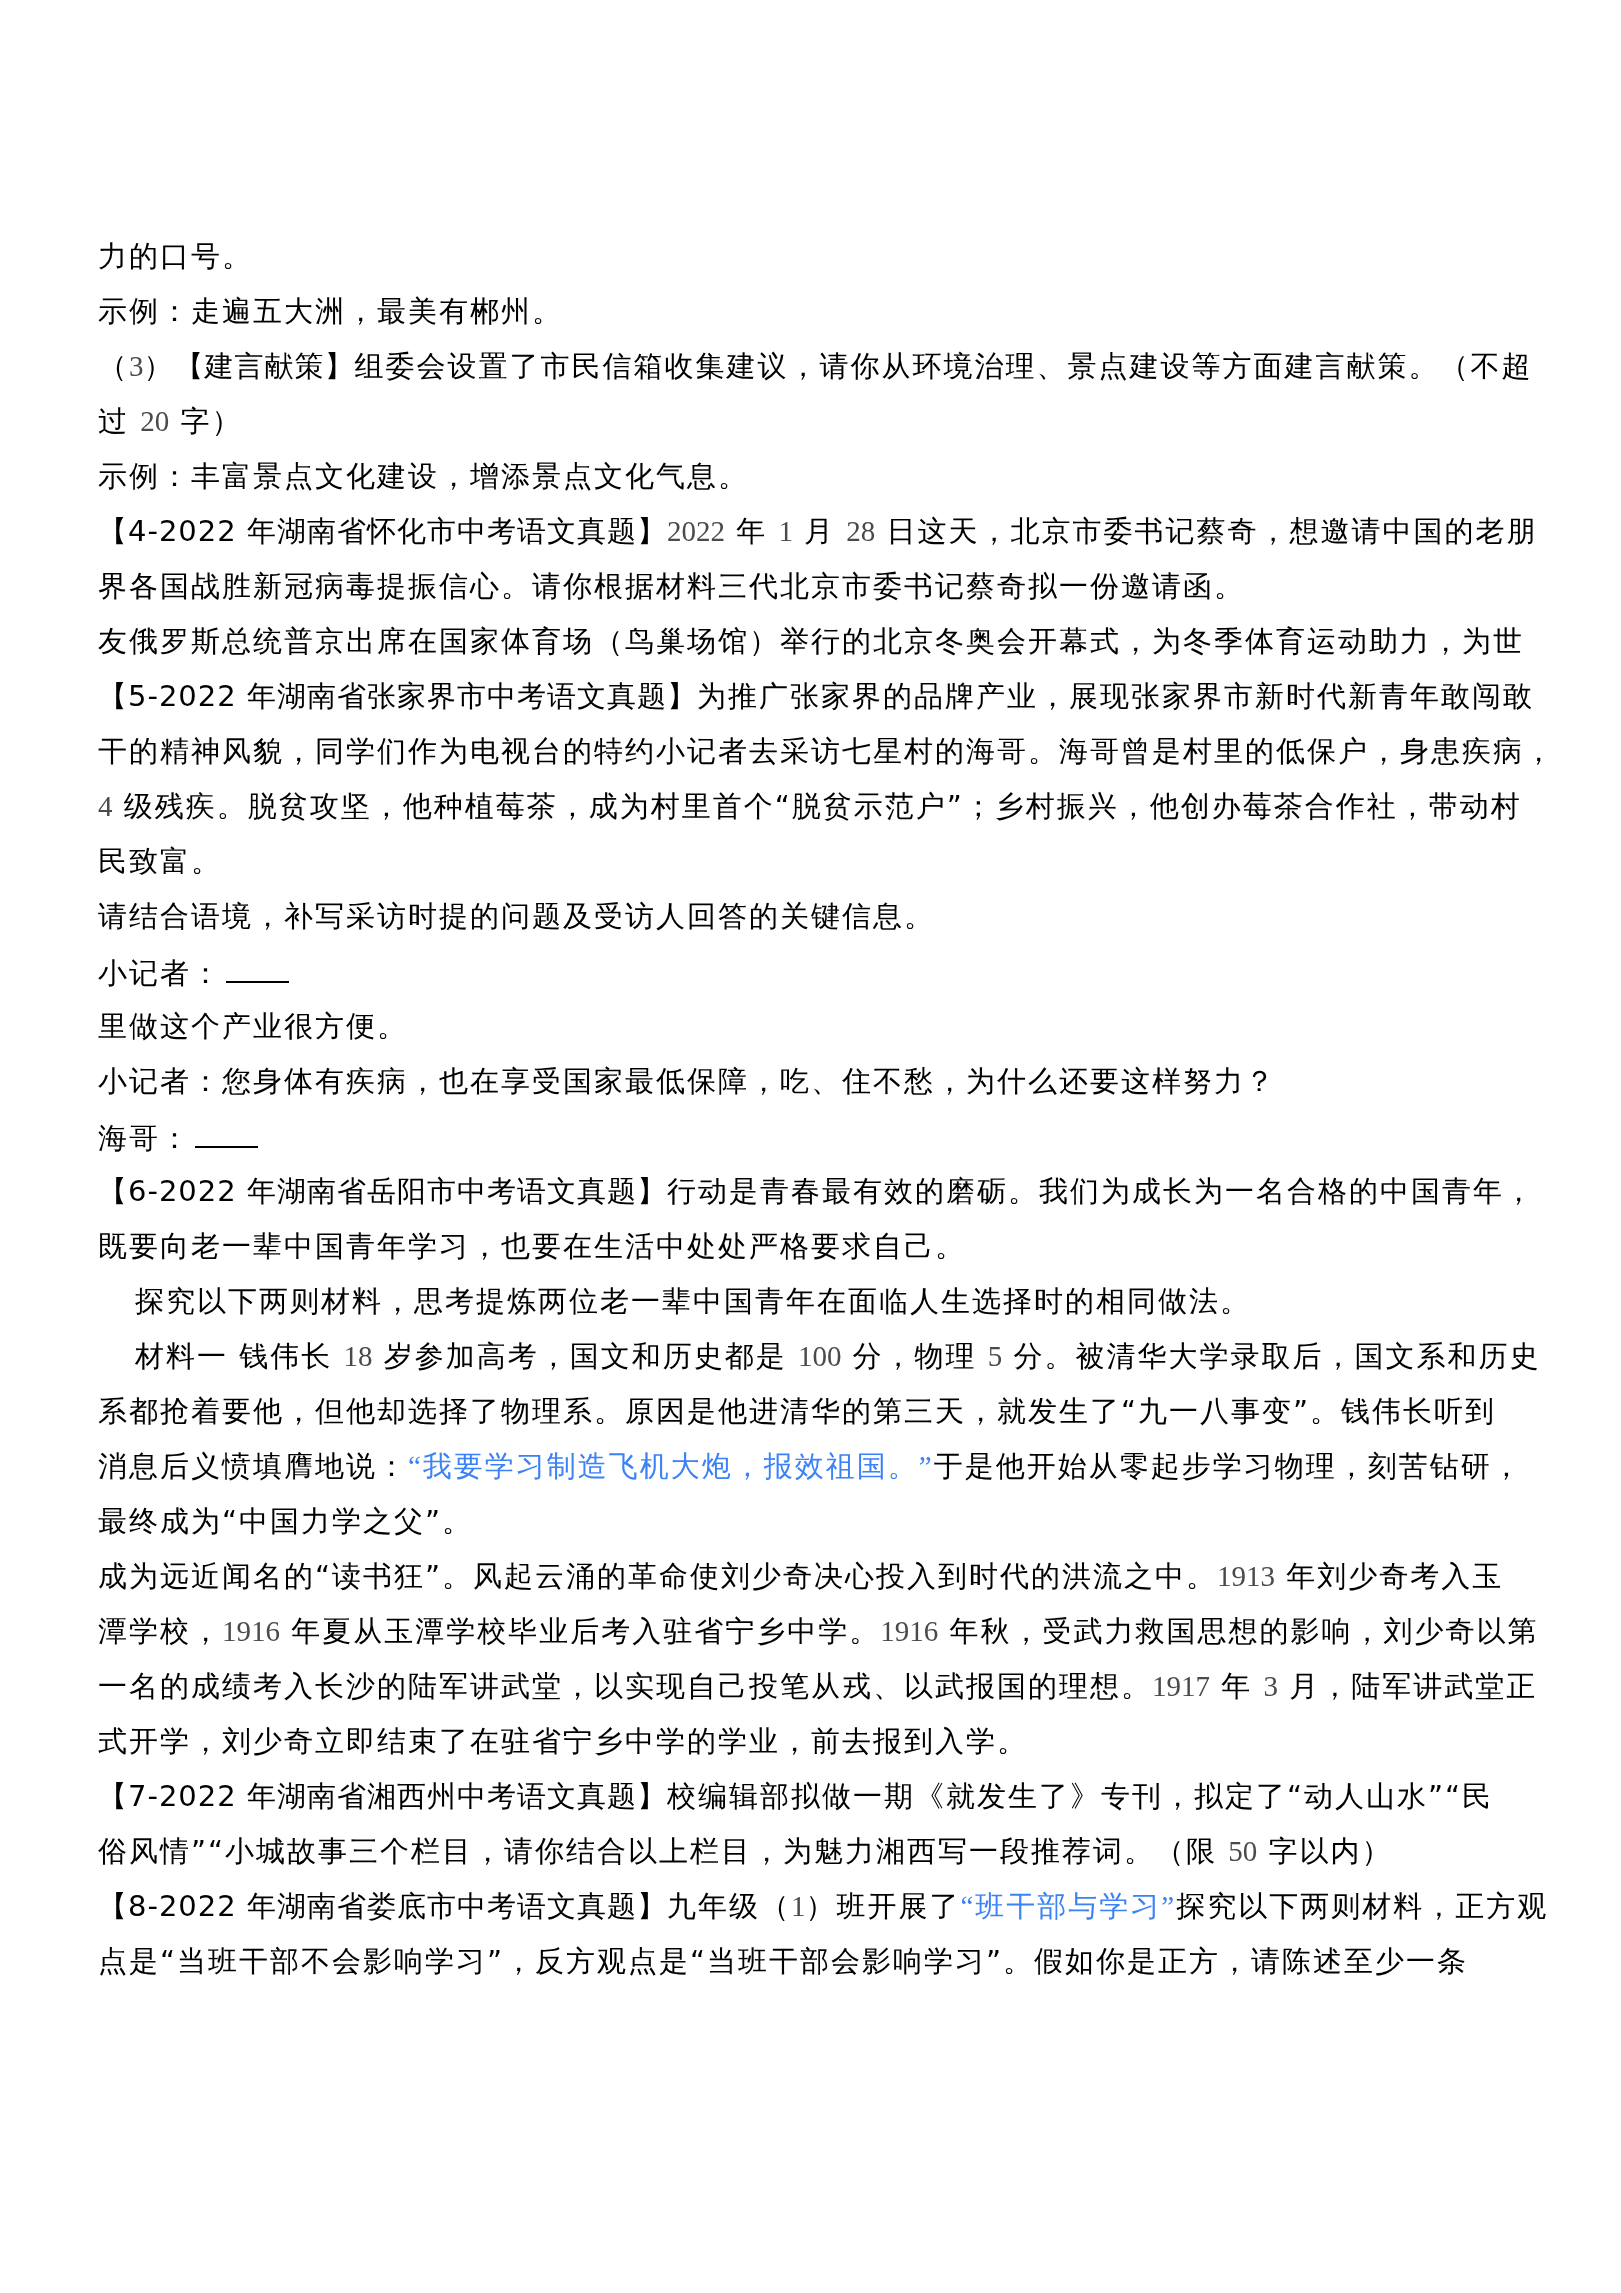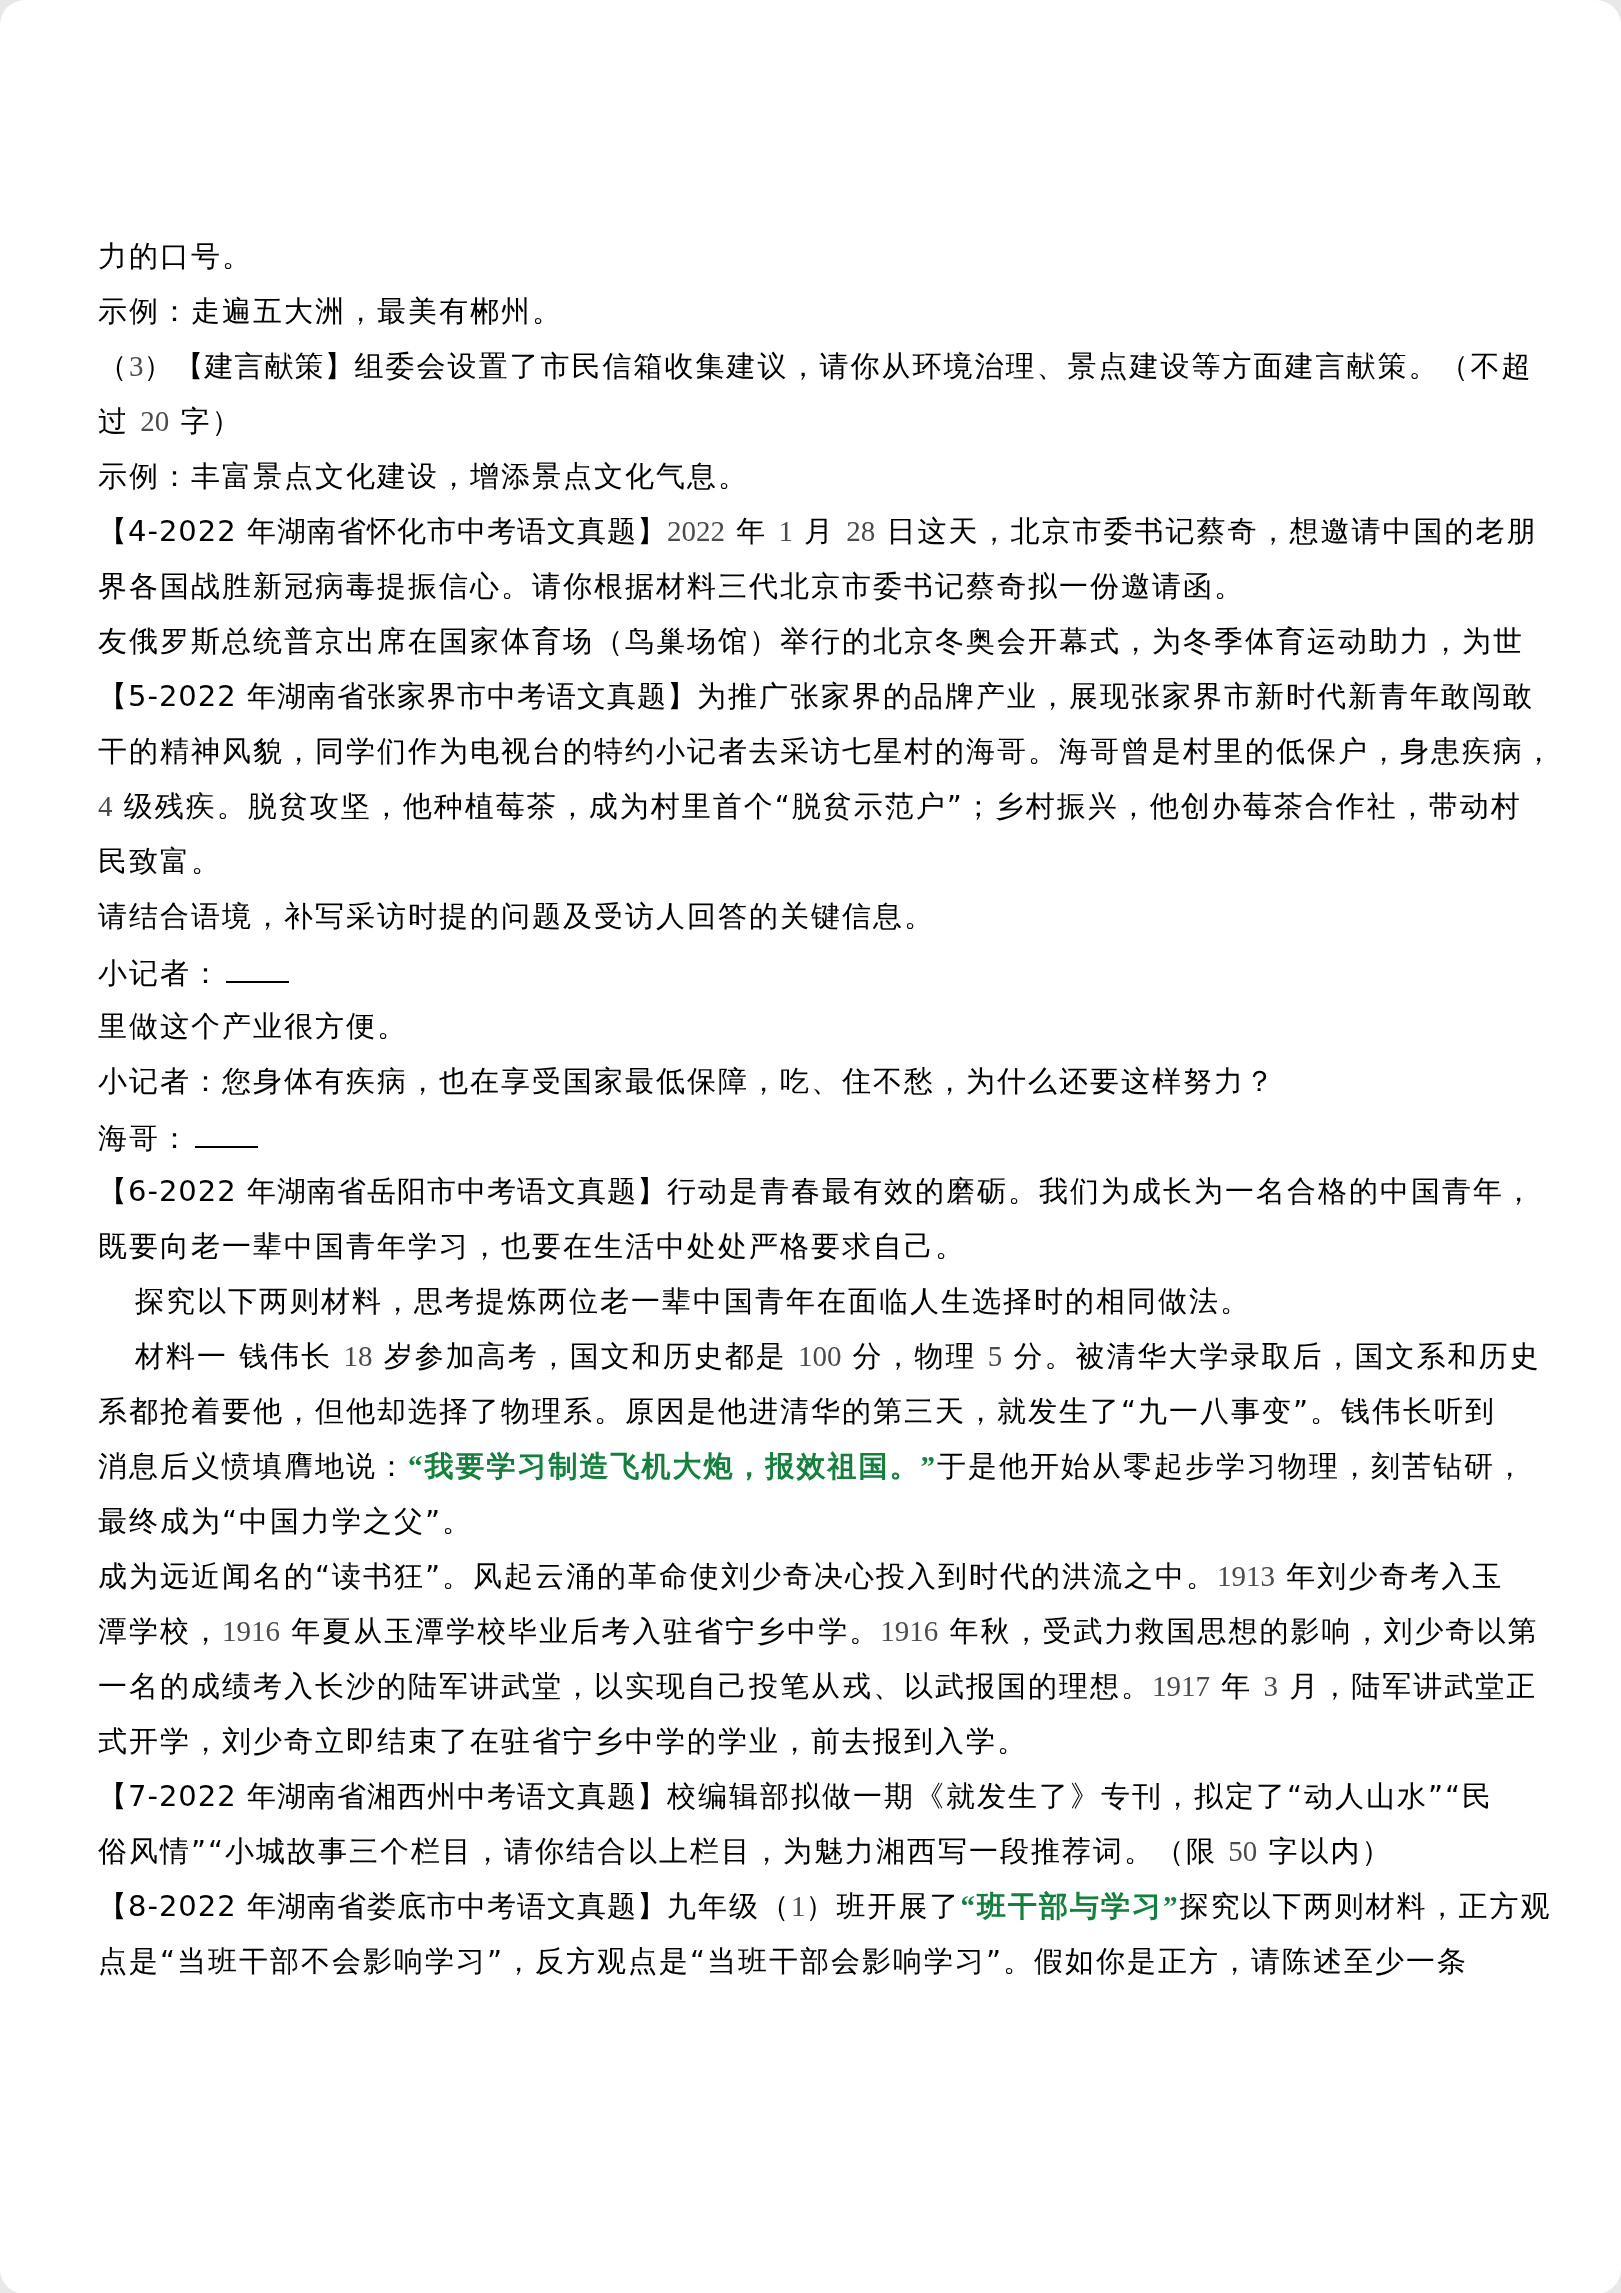"力的口号。" .page { border-radius: 25px -> none }
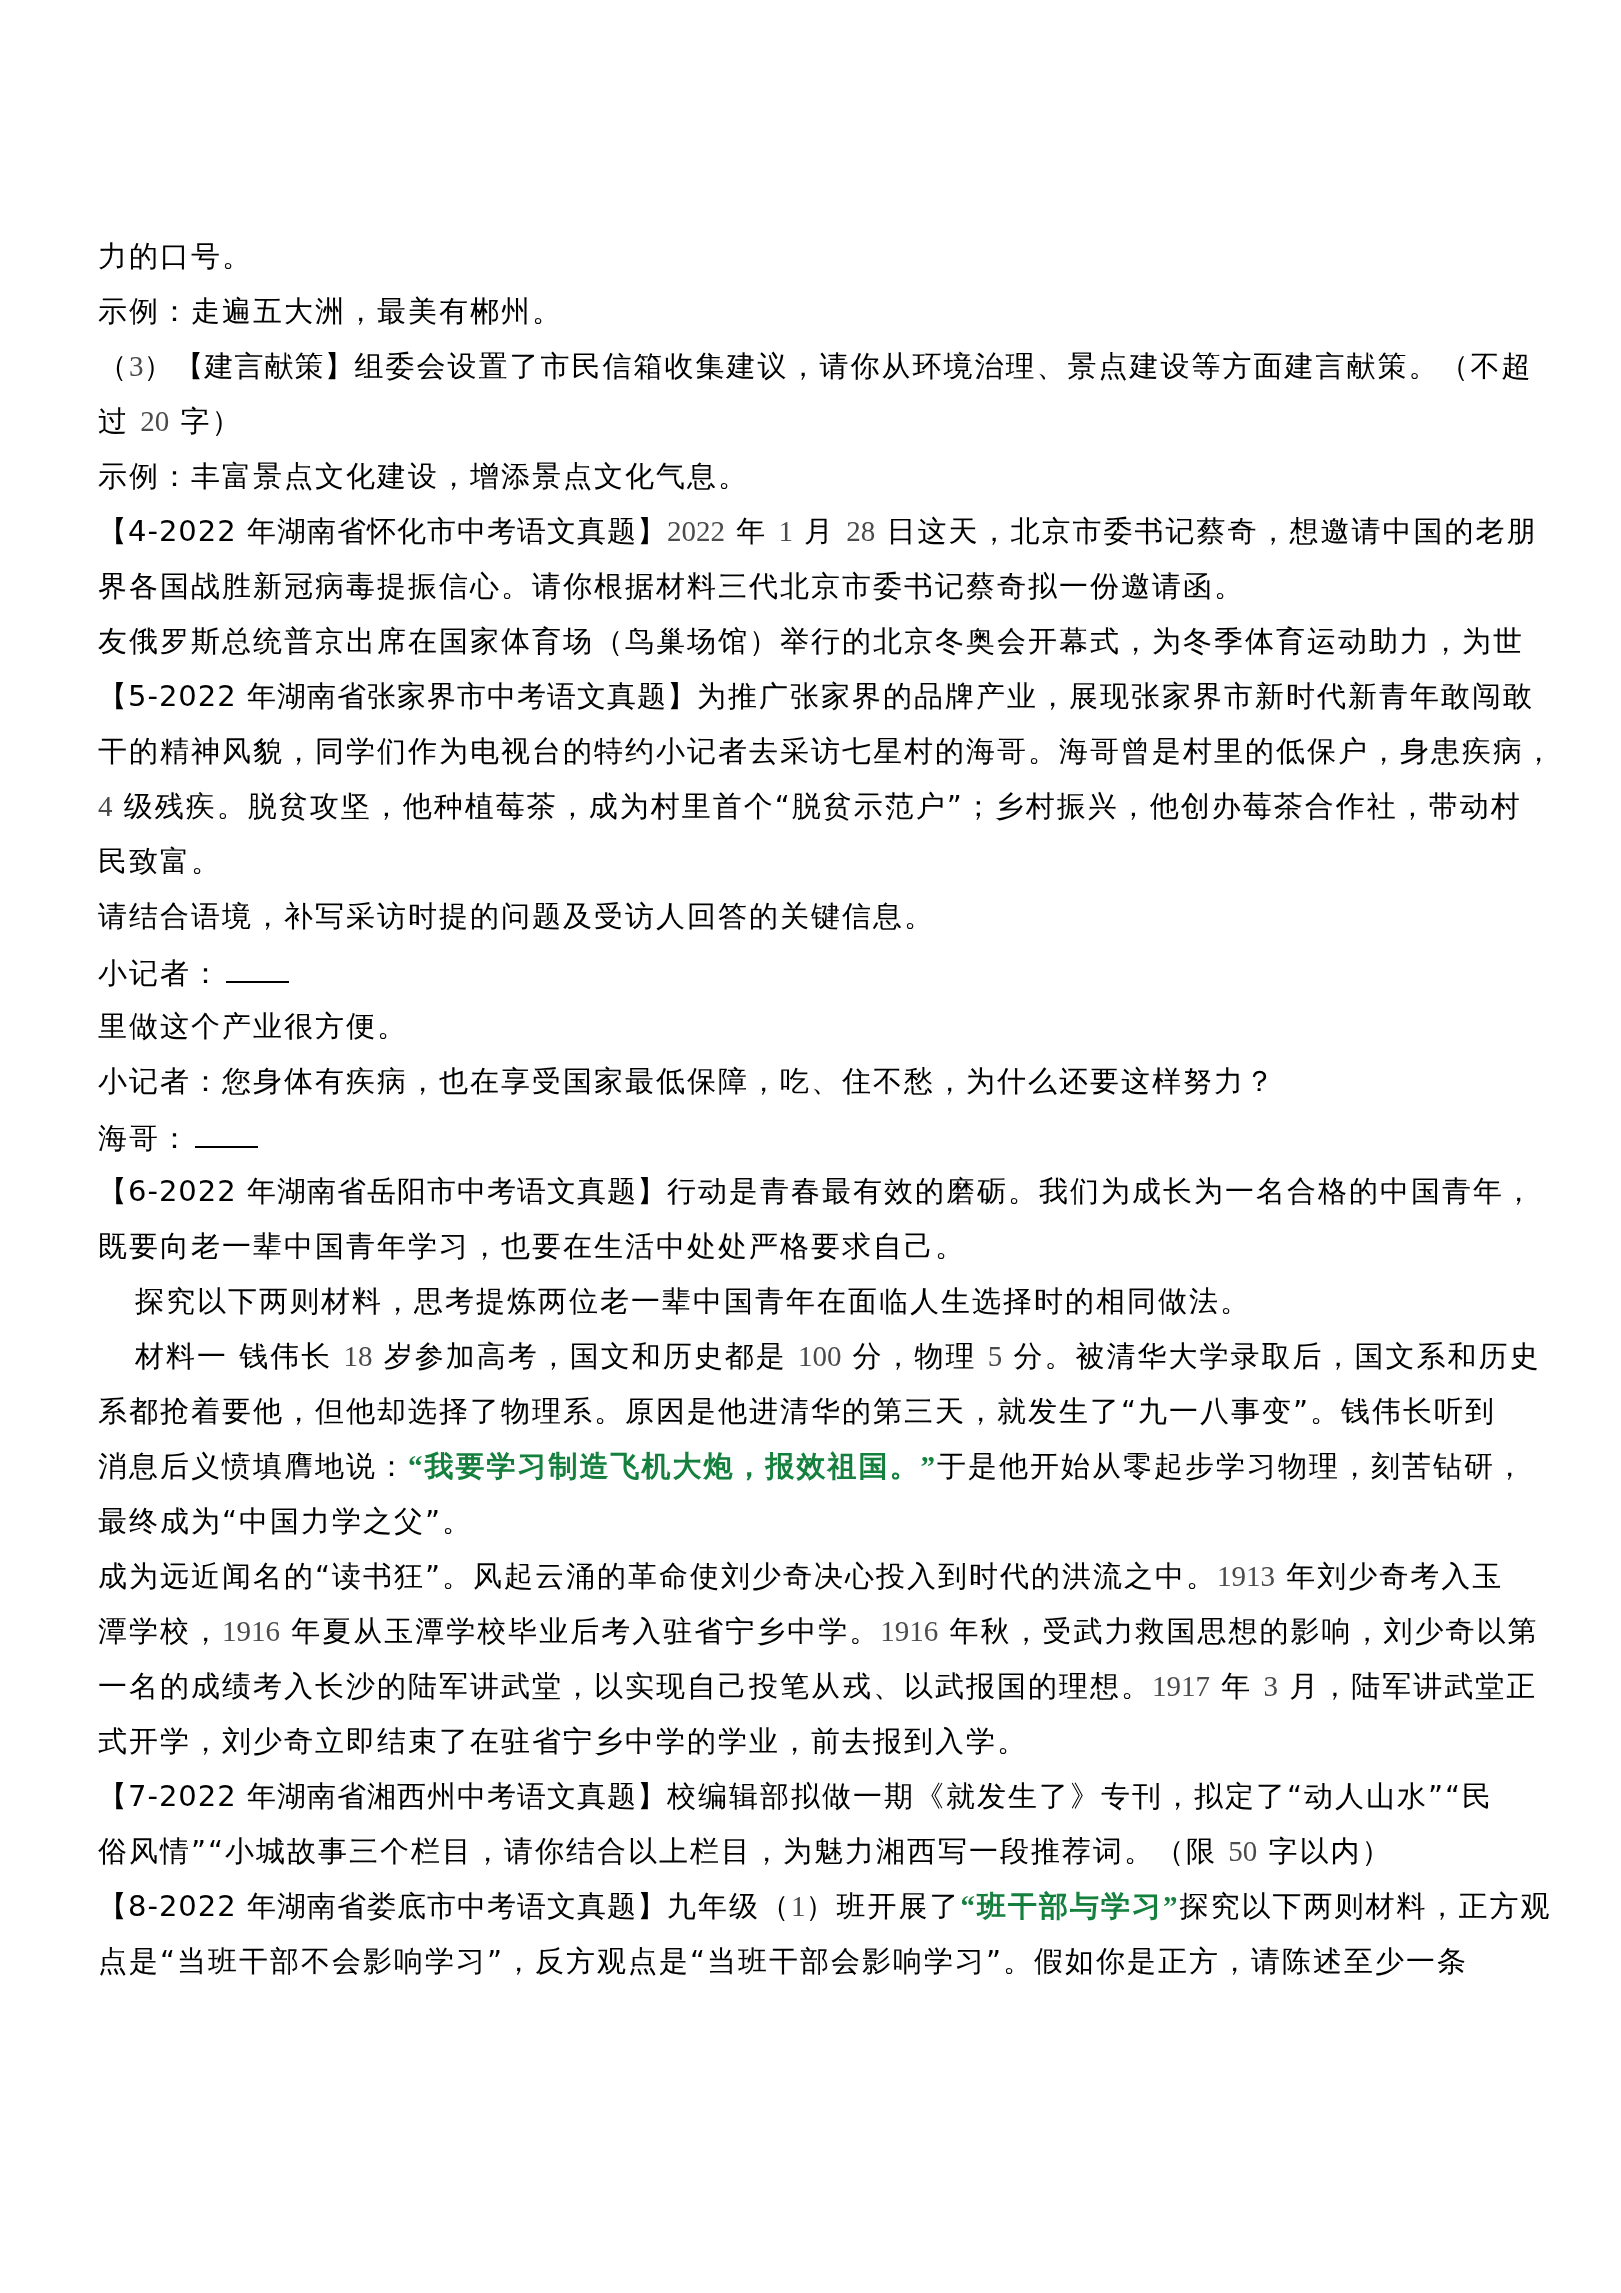"“我要学习制造飞机大炮，报效祖国。”" .seg-gray { color: #15803d -> #3b82f6; font-weight: 700 -> 400 }
